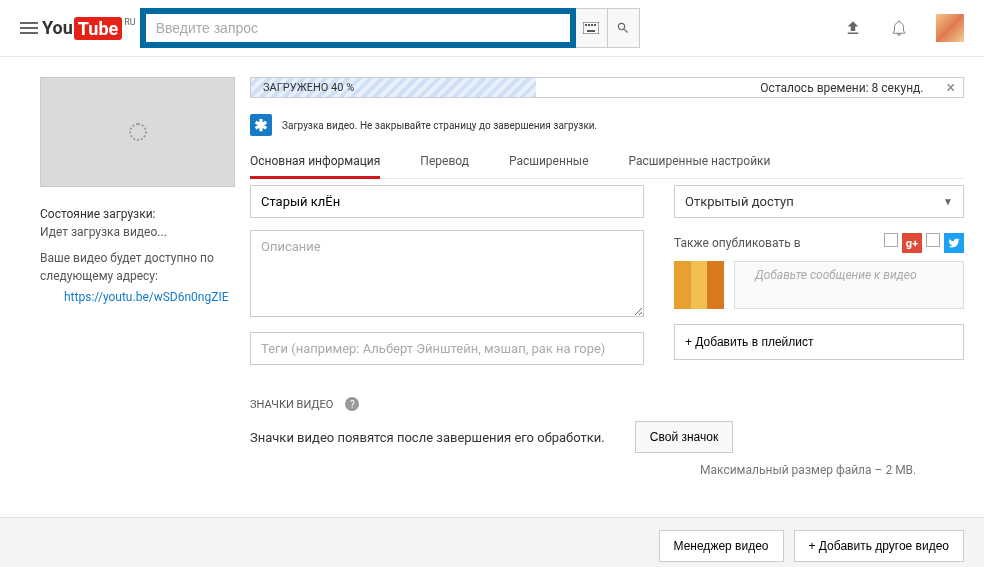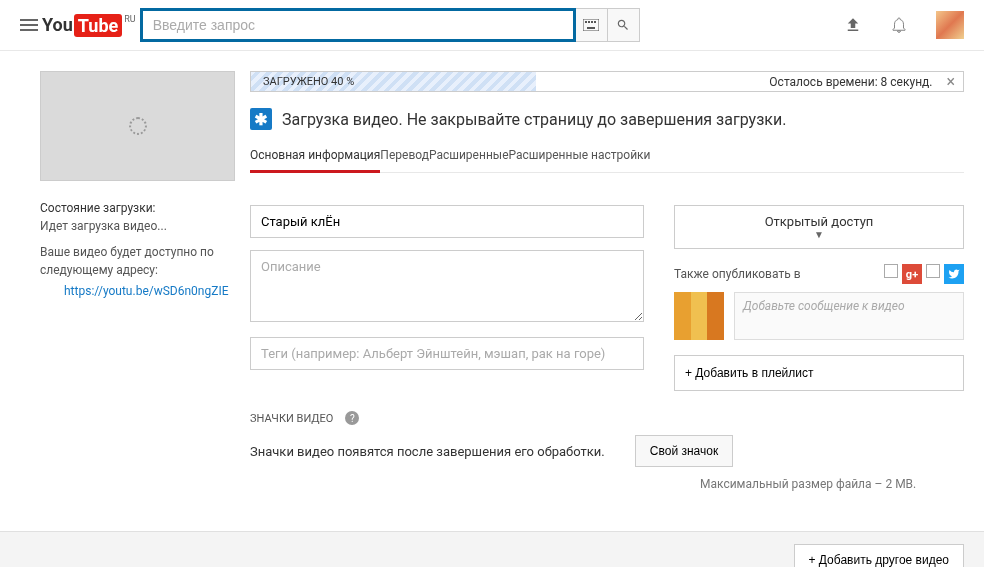"Введите запрос" .search-input { border: 3px solid #0369a1 -> 6px solid #0369a1 }
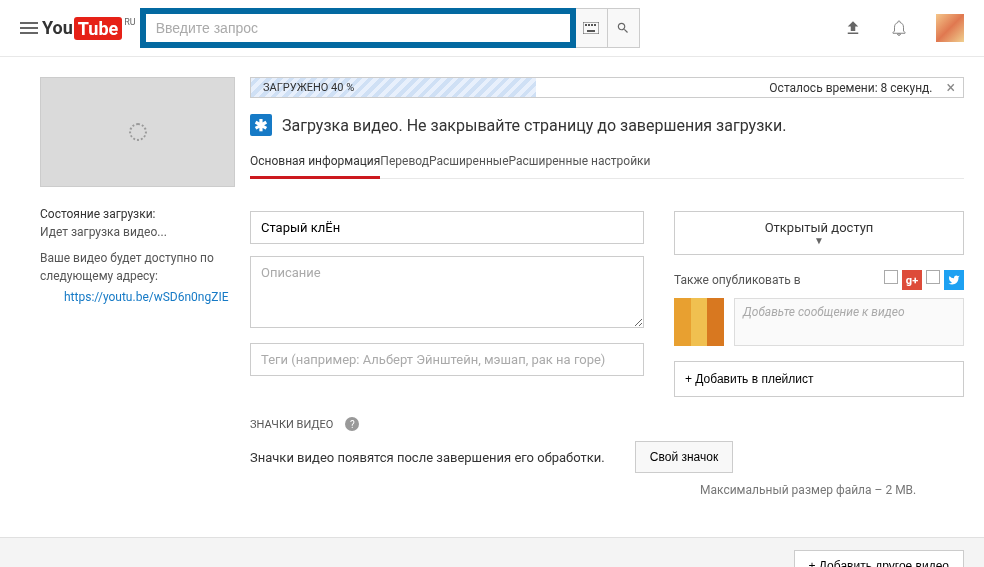"Осталось времени: 8 секунд." .progress-right { gap: 14px -> 23px }
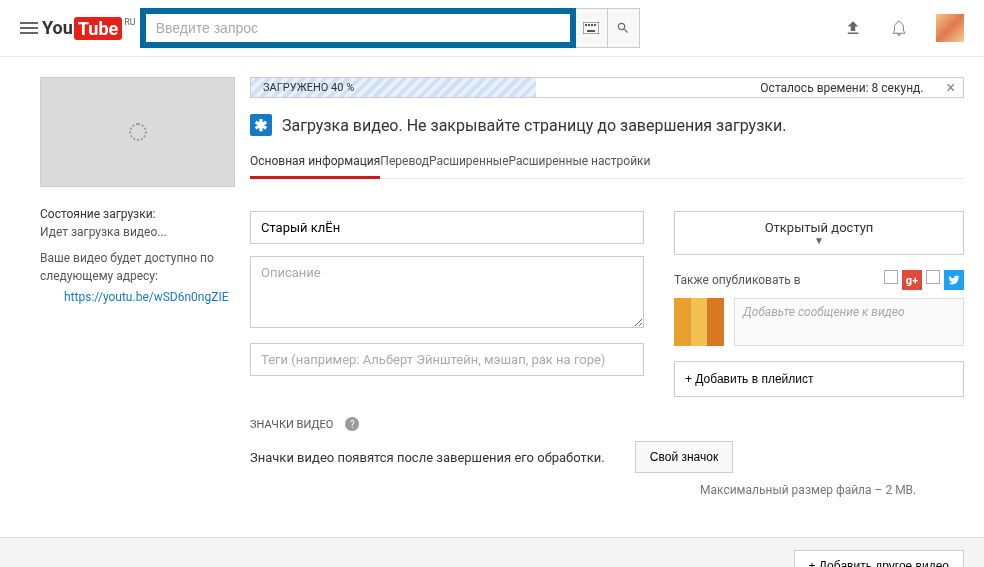"Загрузка видео. Не закрывайте страницу" .info-text { font-size: 16px -> 10px }
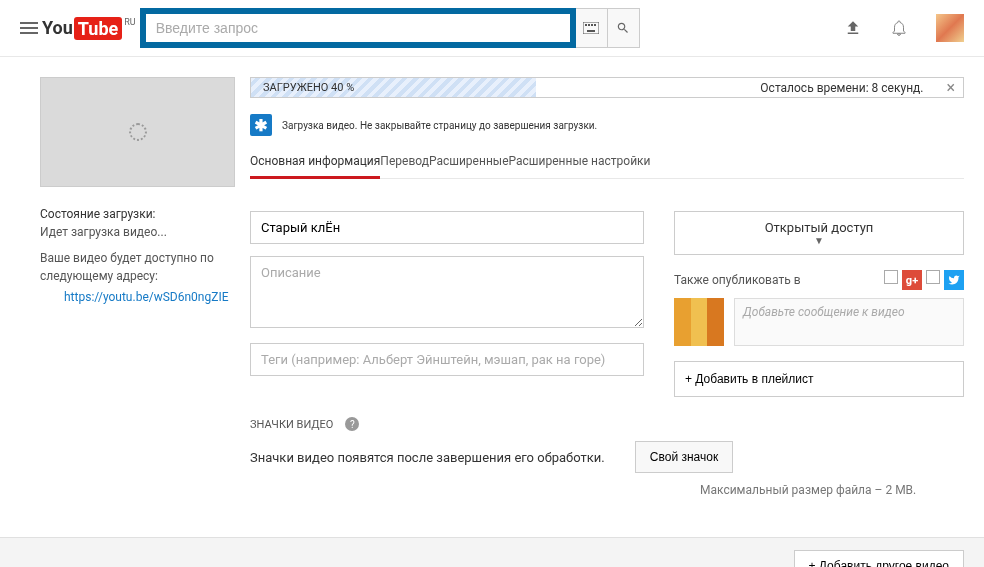"Основная информация" .tabs { gap: none -> 40px; margin-bottom: 32px -> 6px }
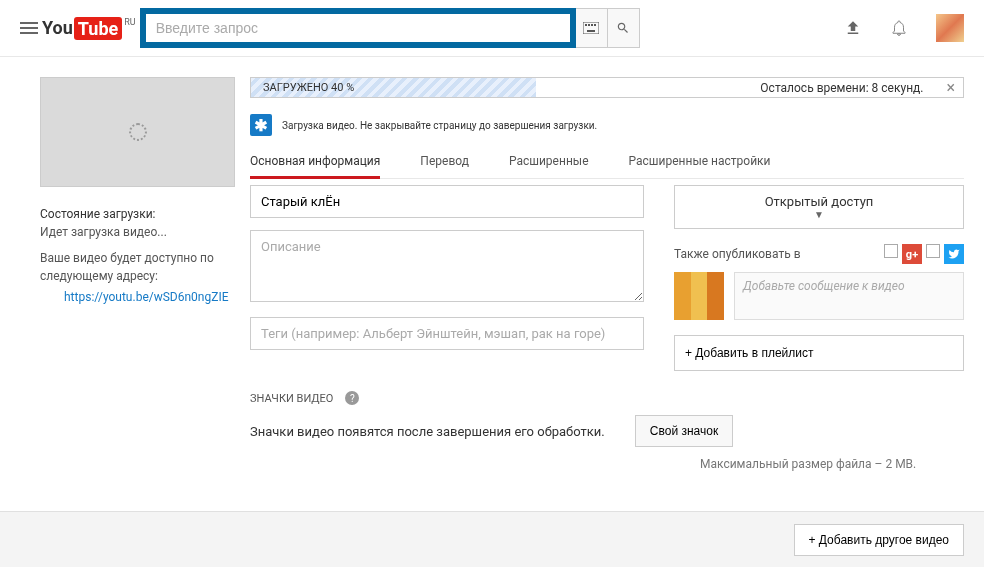"Открытый доступ" .privacy-select { flex-direction: column -> none }
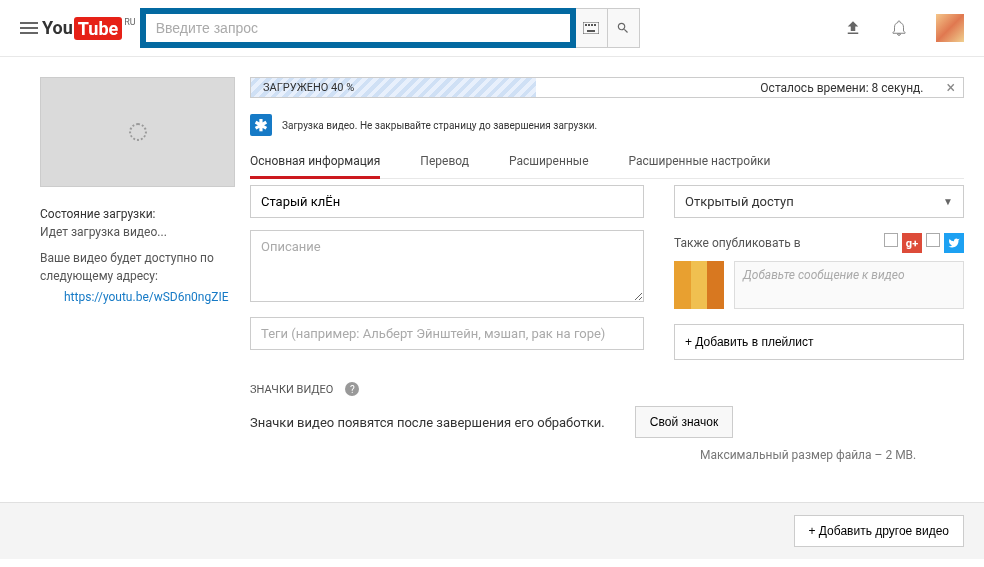"Описание" textarea.text-input { height: 72px -> 87px }
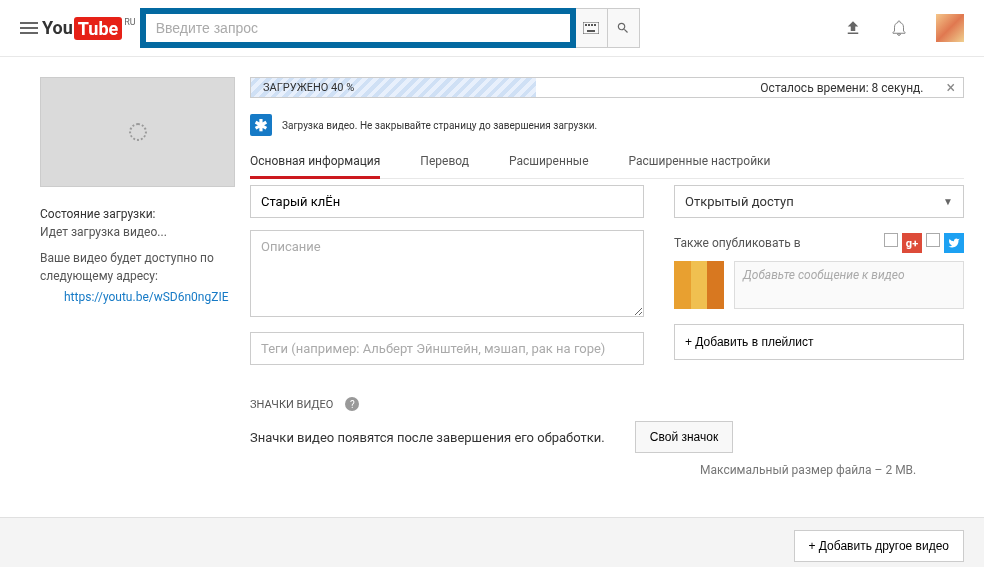"Добавьте сообщение к видео" .share-msg { padding: 6px 8px -> 6px 20px }
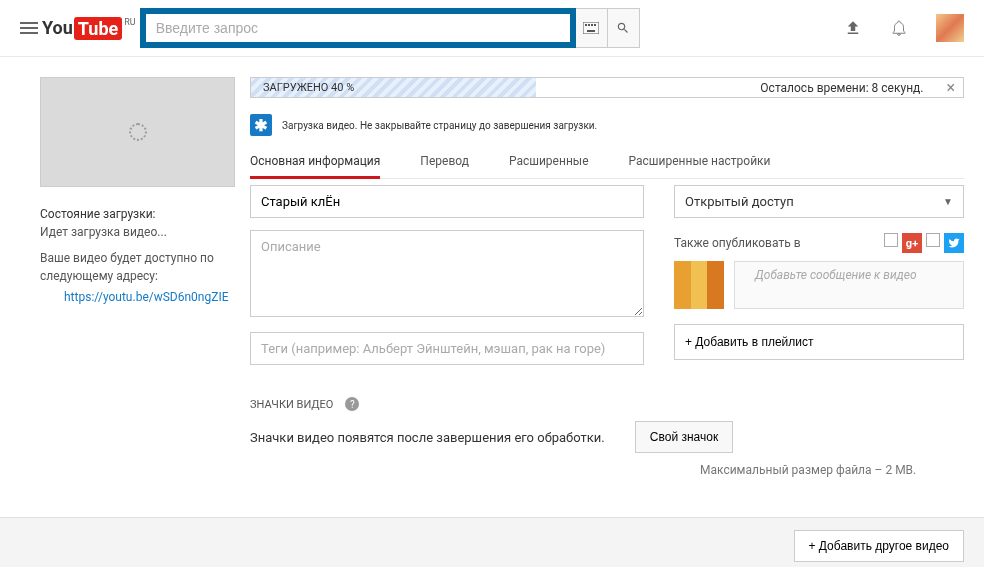"Менеджер видео" button.footer-btn { html: none -> <button>Менеджер видео</button> }
